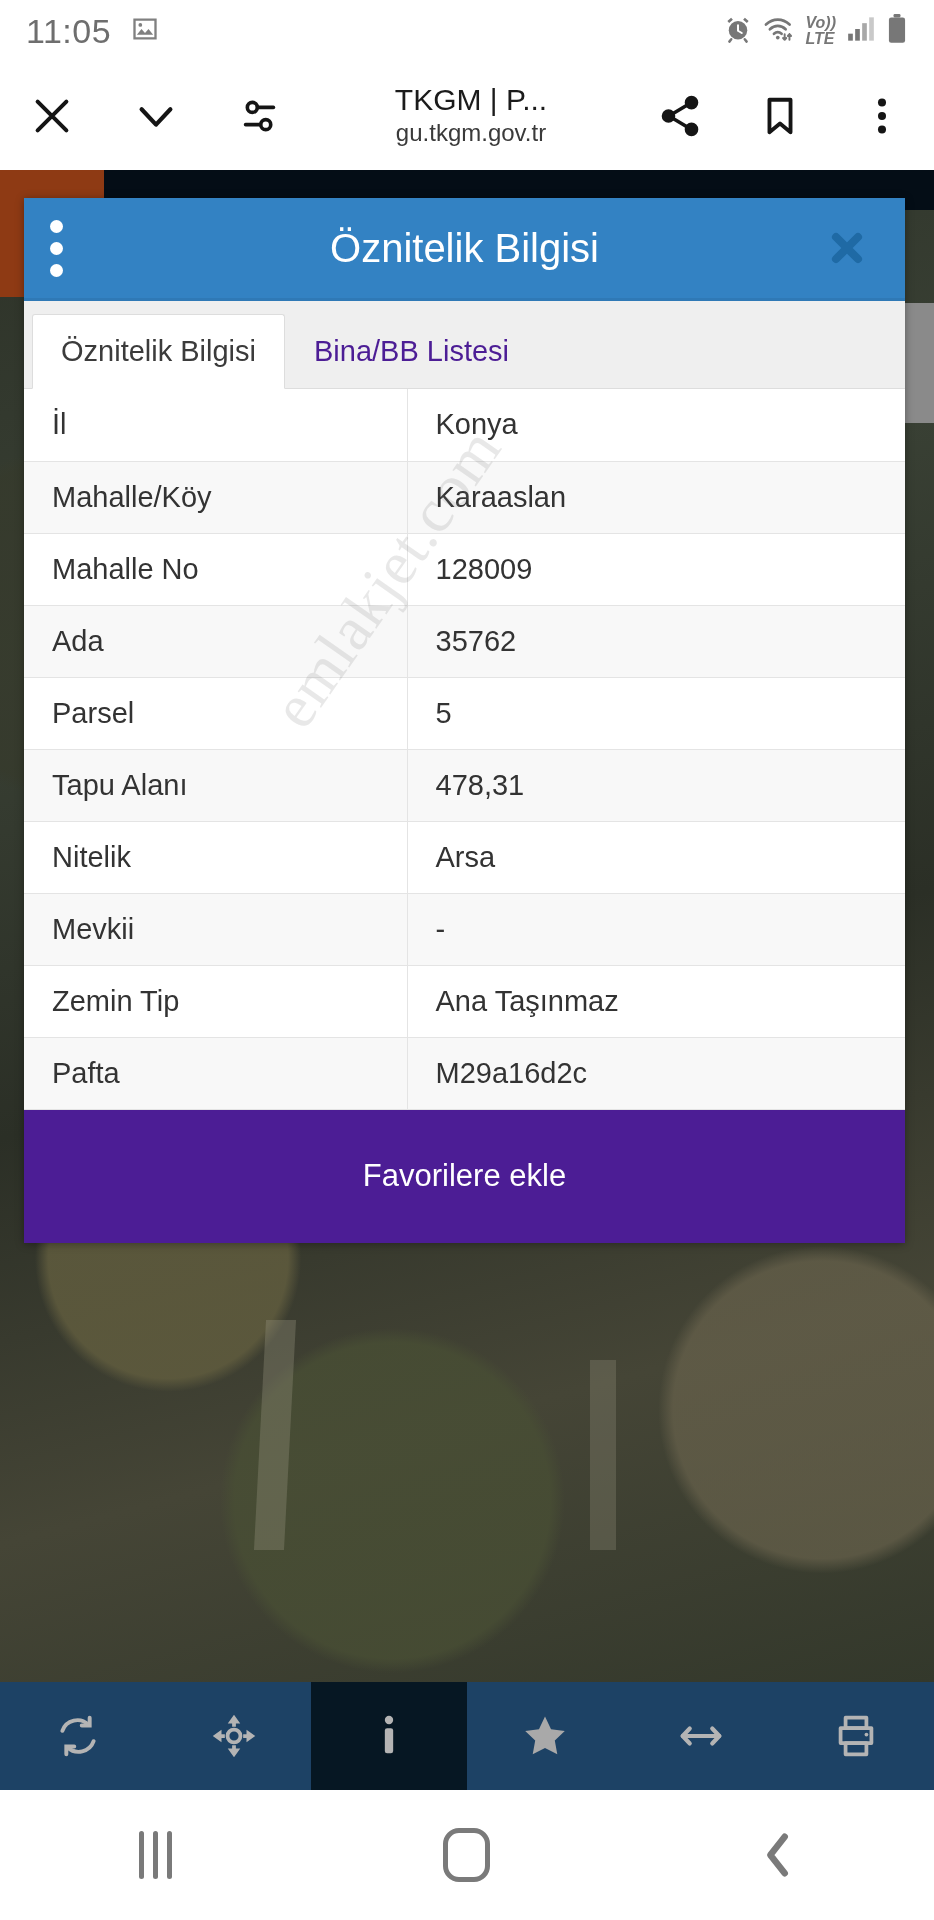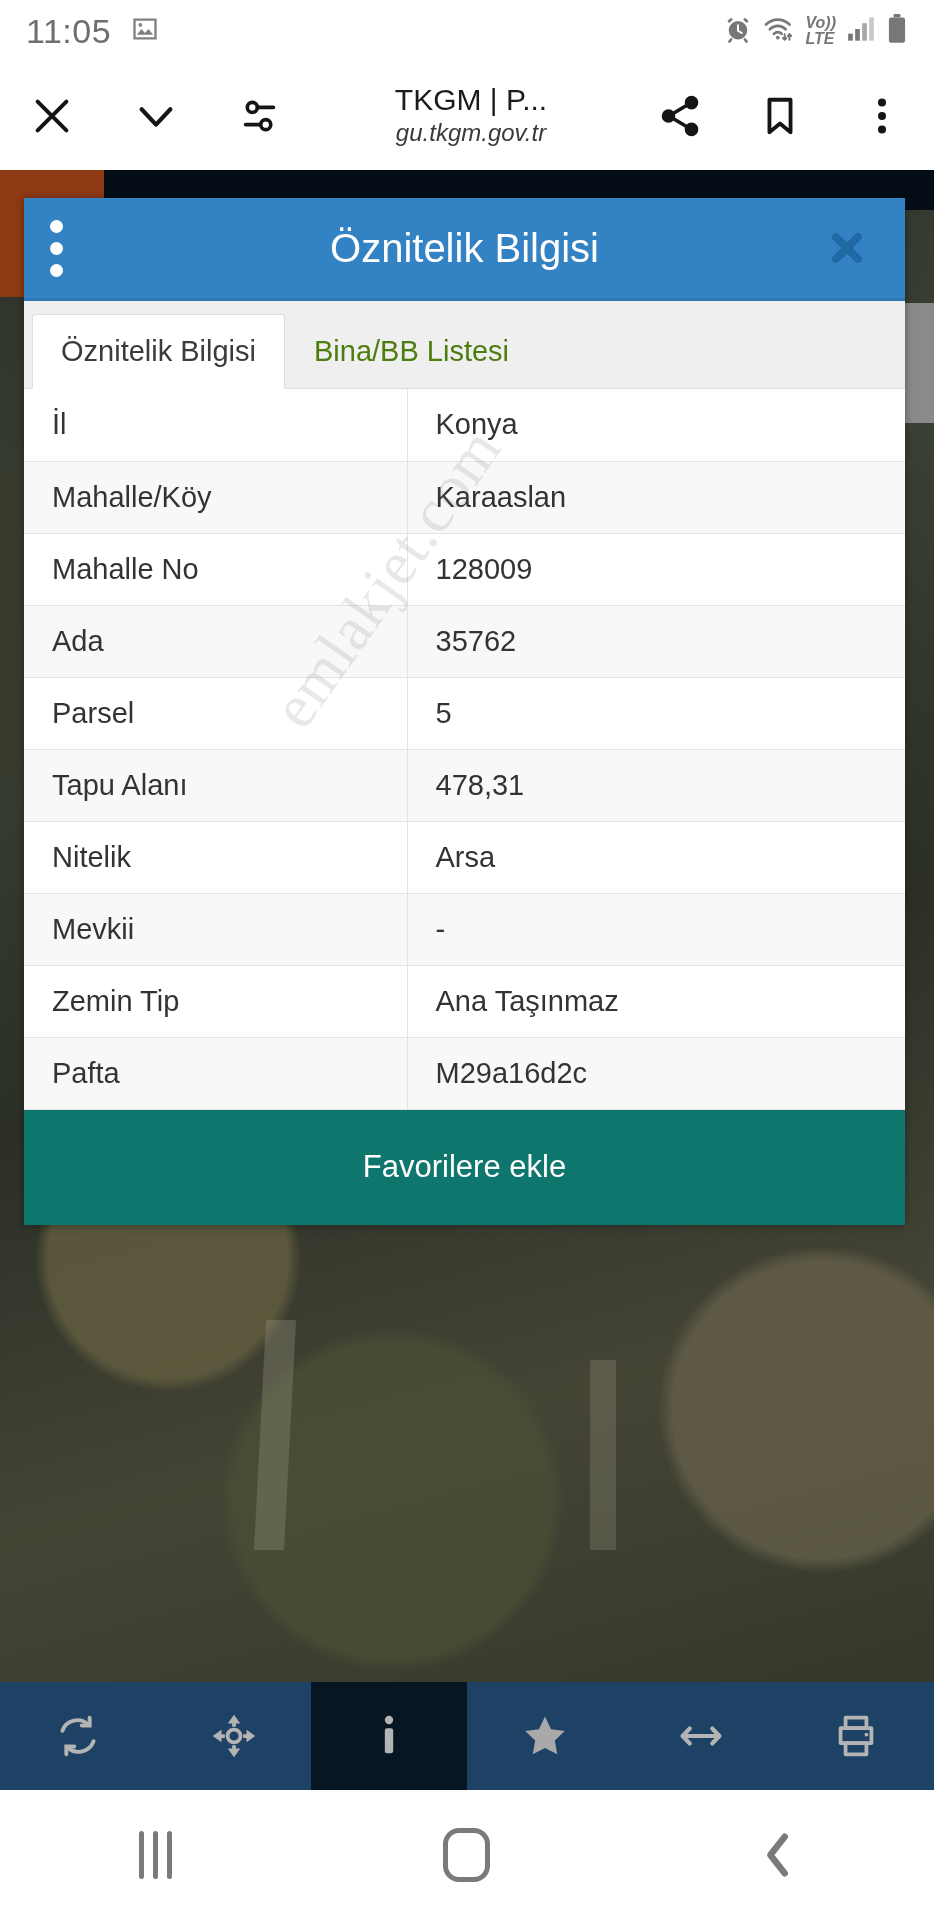"gu.tkgm.gov.tr" .addr-url { font-style: italic -> none }
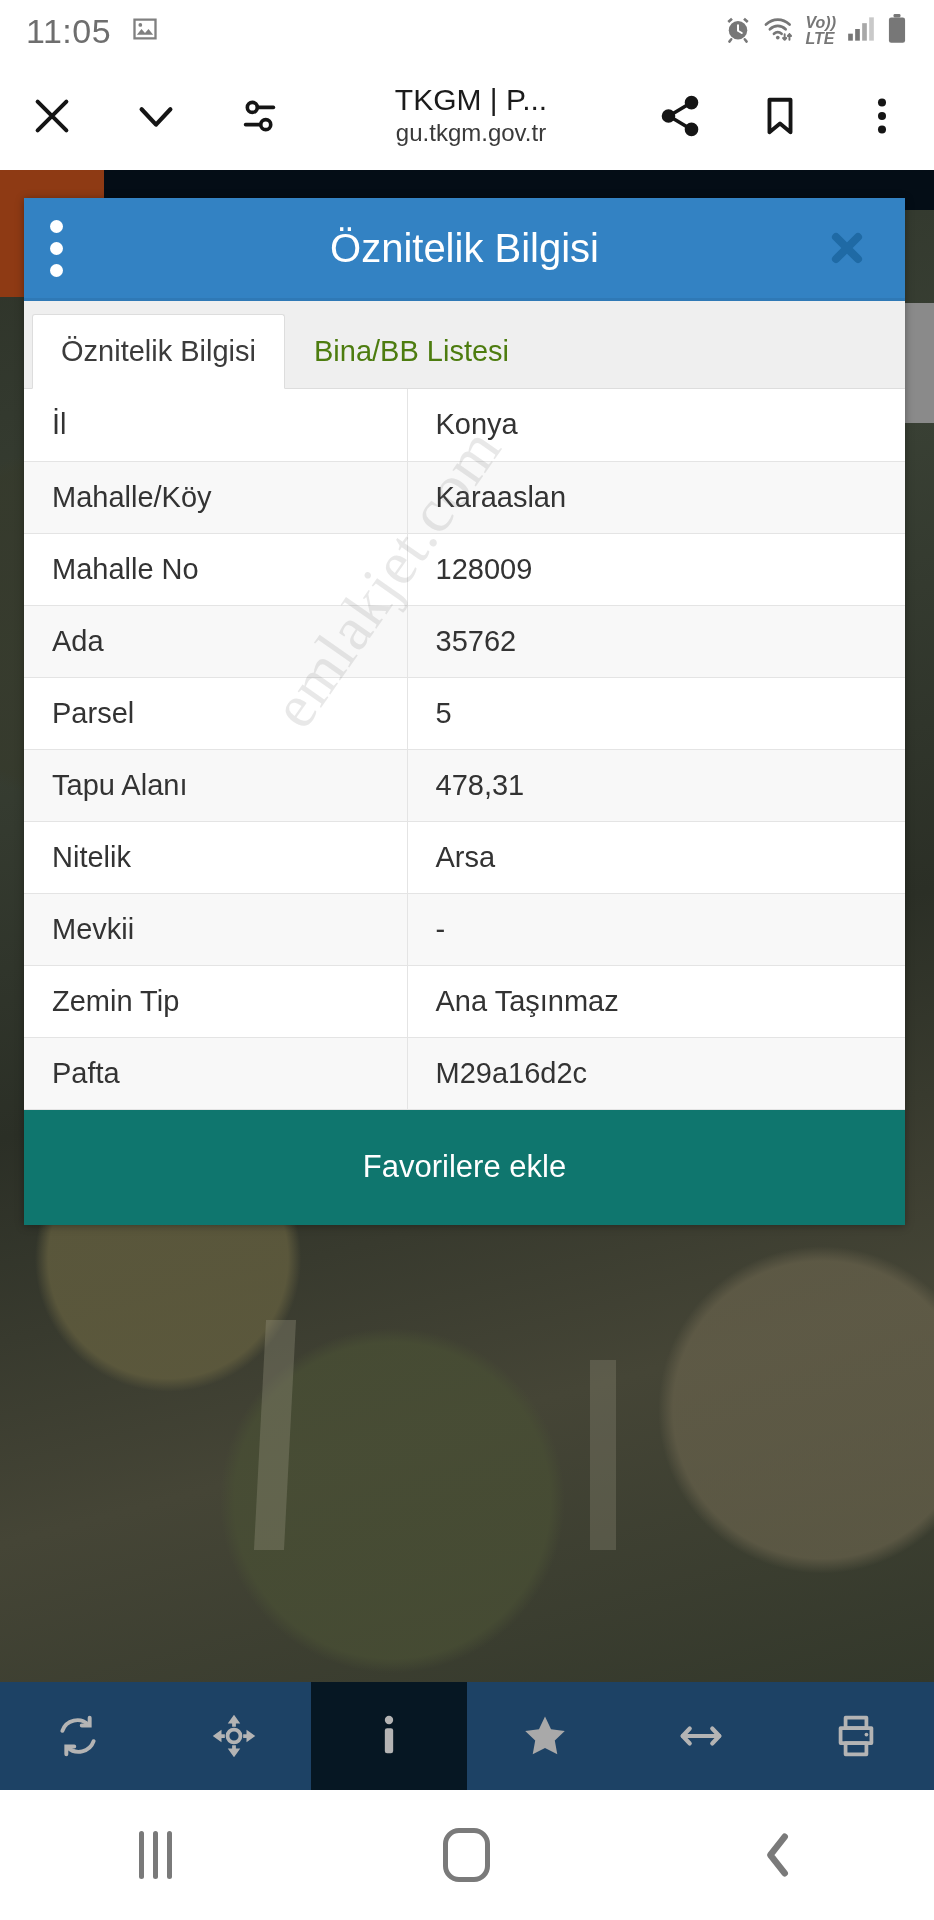"Bina/BB Listesi" .tab { color: #4d7c0f -> #4c1d95 }
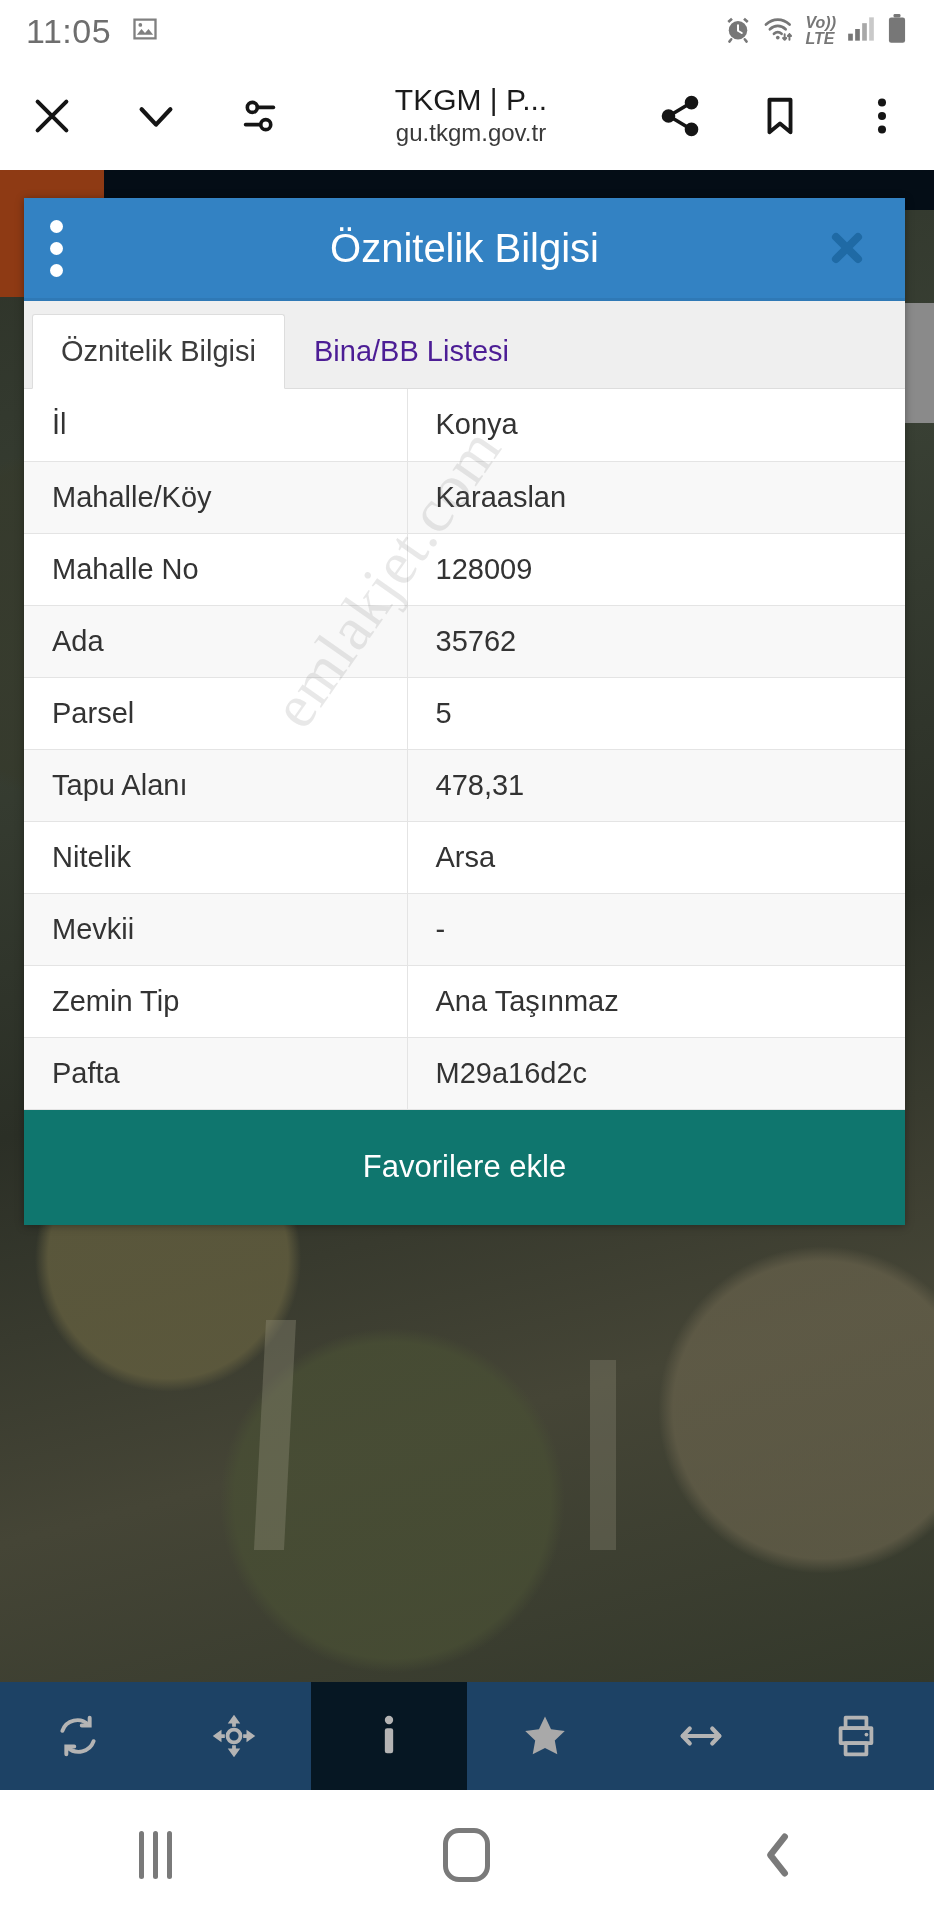"Favorilere ekle" .fav-btn { background: #0f766e -> #4c1d95; height: 115px -> 133px }
